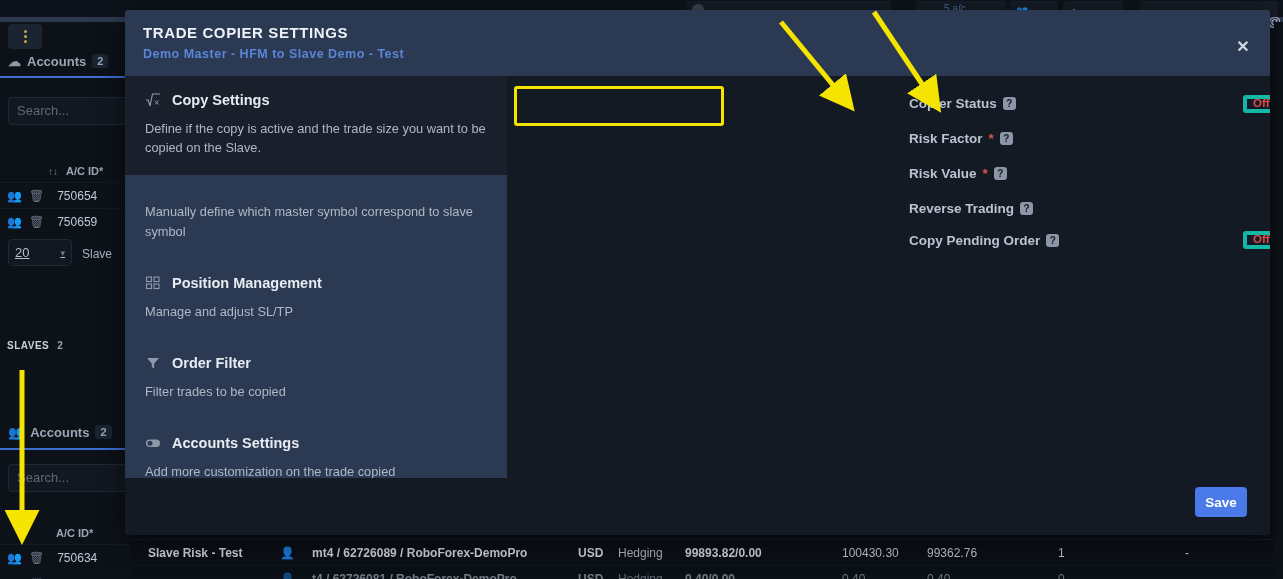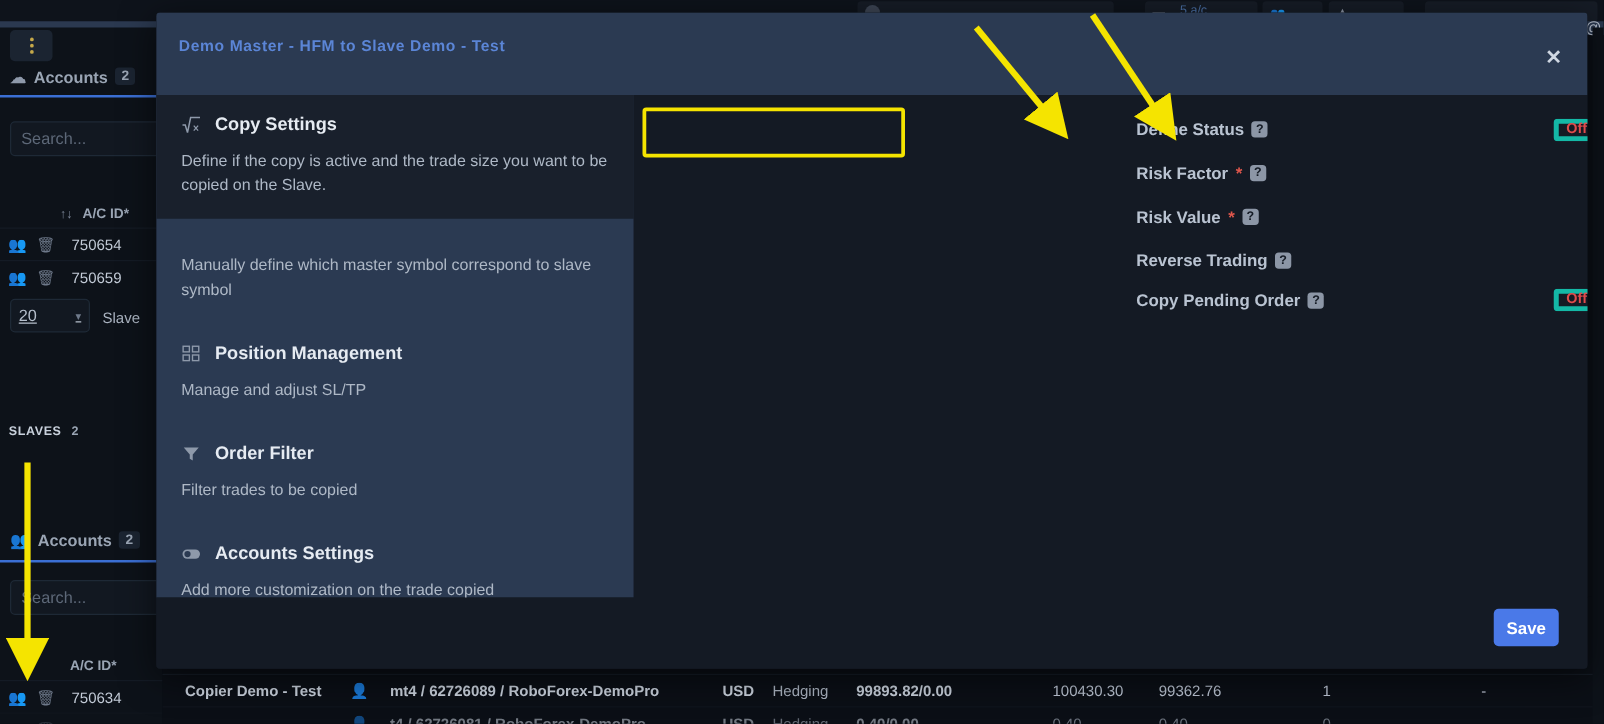"TRADE COPIER SETTINGS" div.modal-title { html: none -> <div>TRADE COPIER SETTINGS</div> }
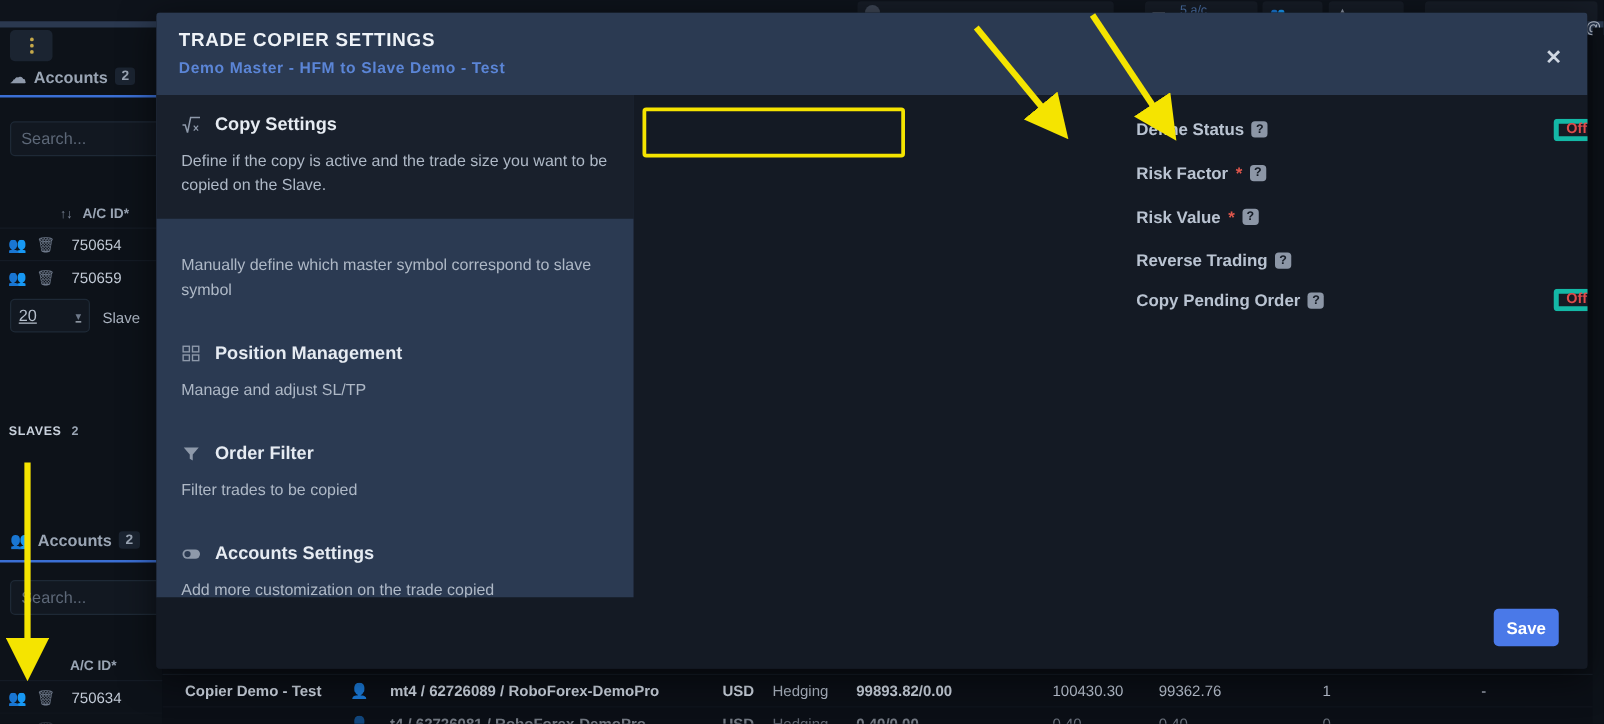"Define Status" span { text: Define -> Copier }
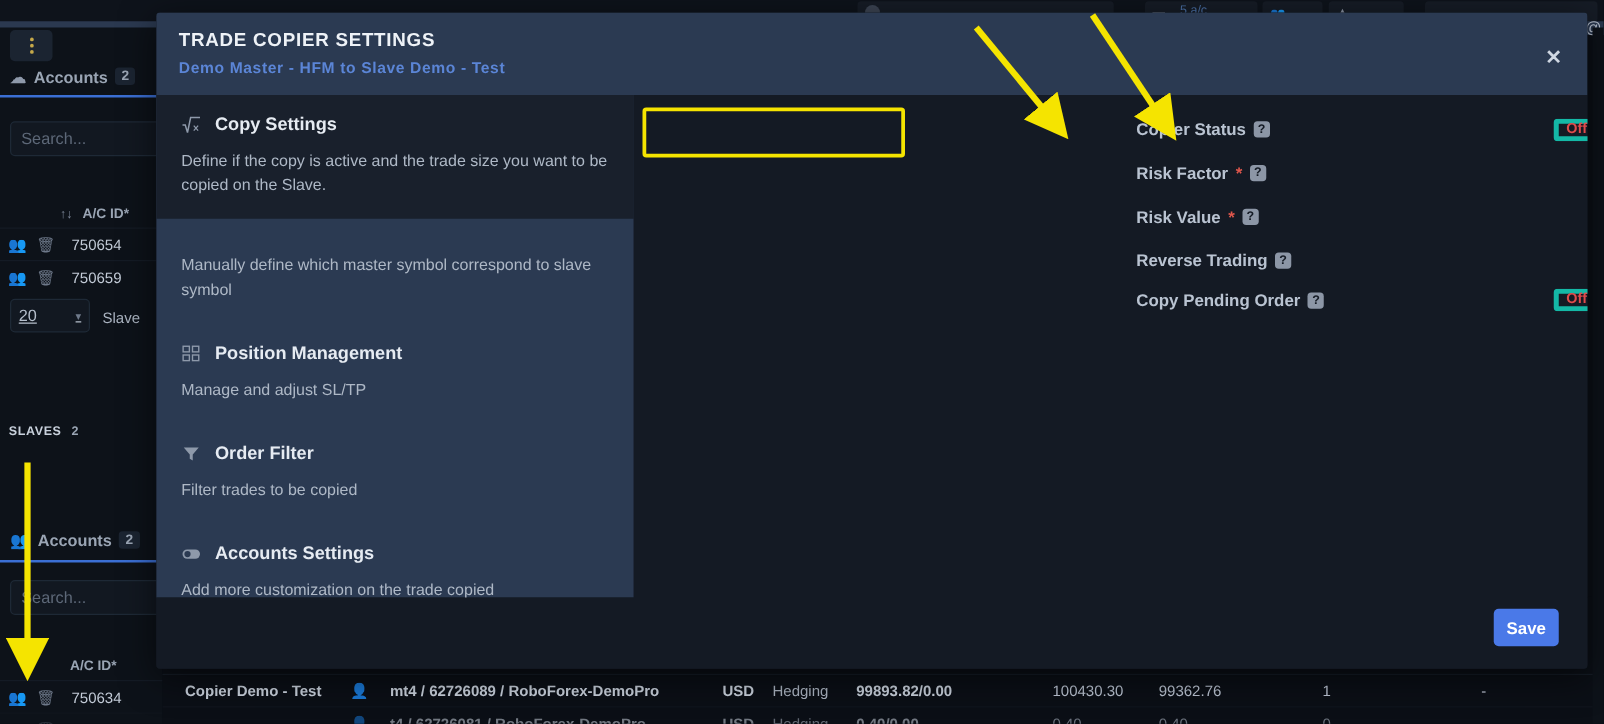"Copier Demo - Test" span.c { text: Copier Demo -> Slave Risk }
